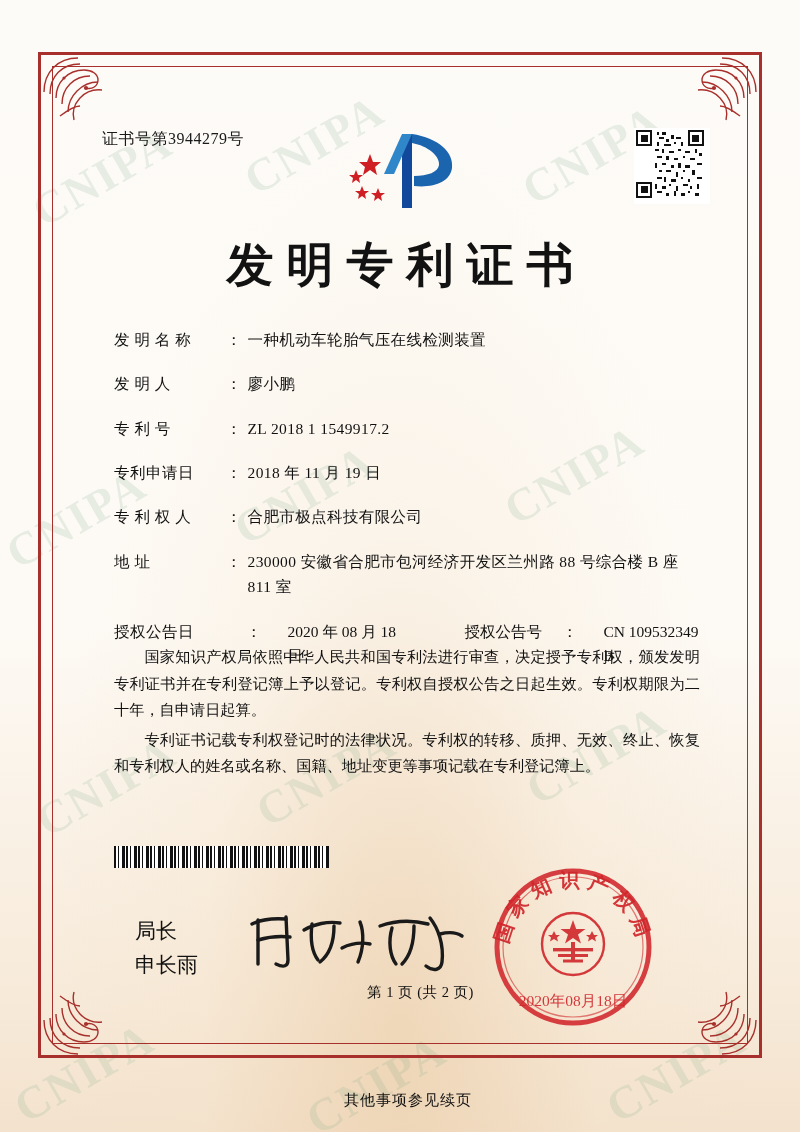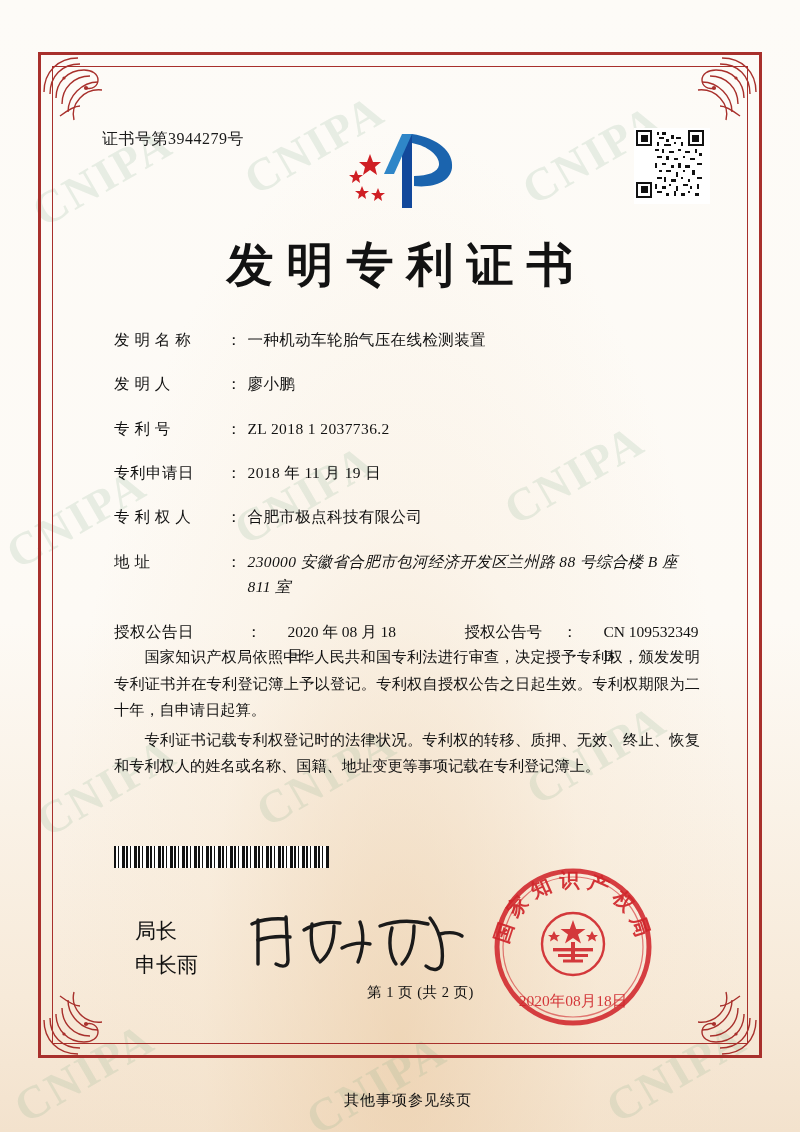"ZL 2018 1 2037736.2" div.f-value { text: 2037736.2 -> 1549917.2 }
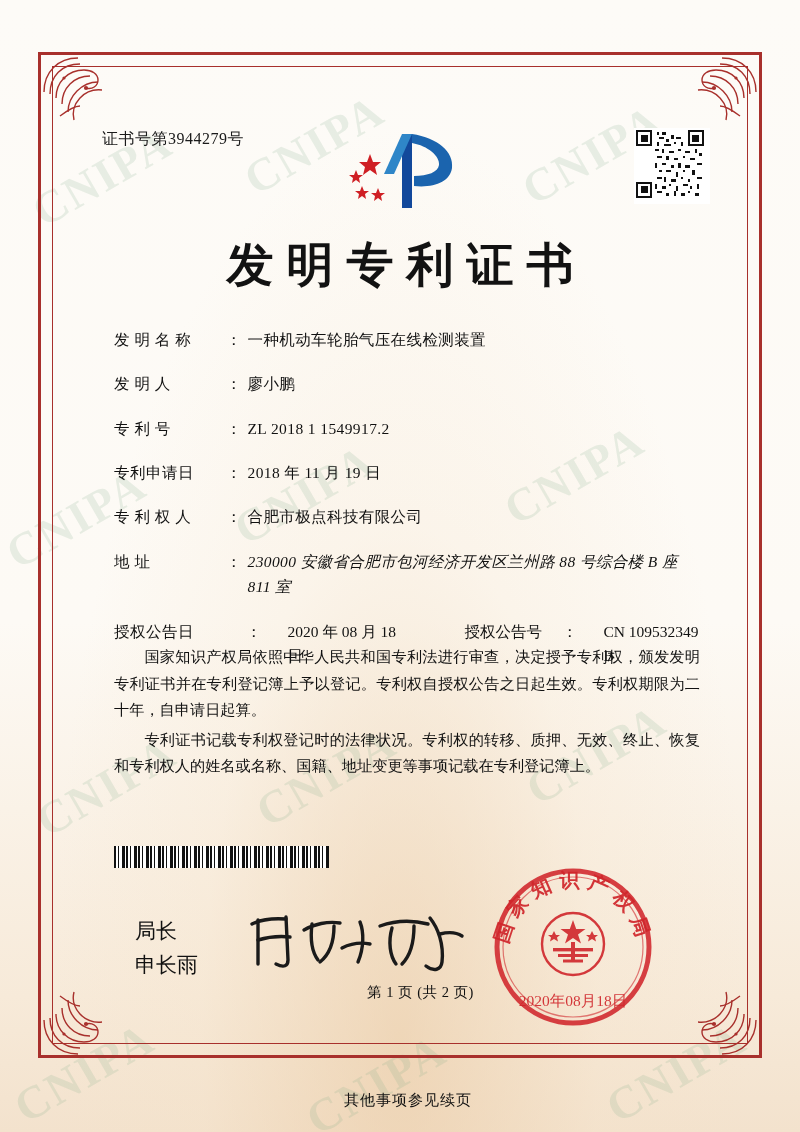"230000 安徽省合肥市包河经济开发区兰州路 88 号综合楼 B" .f-value.wrap { font-style: italic -> none }
